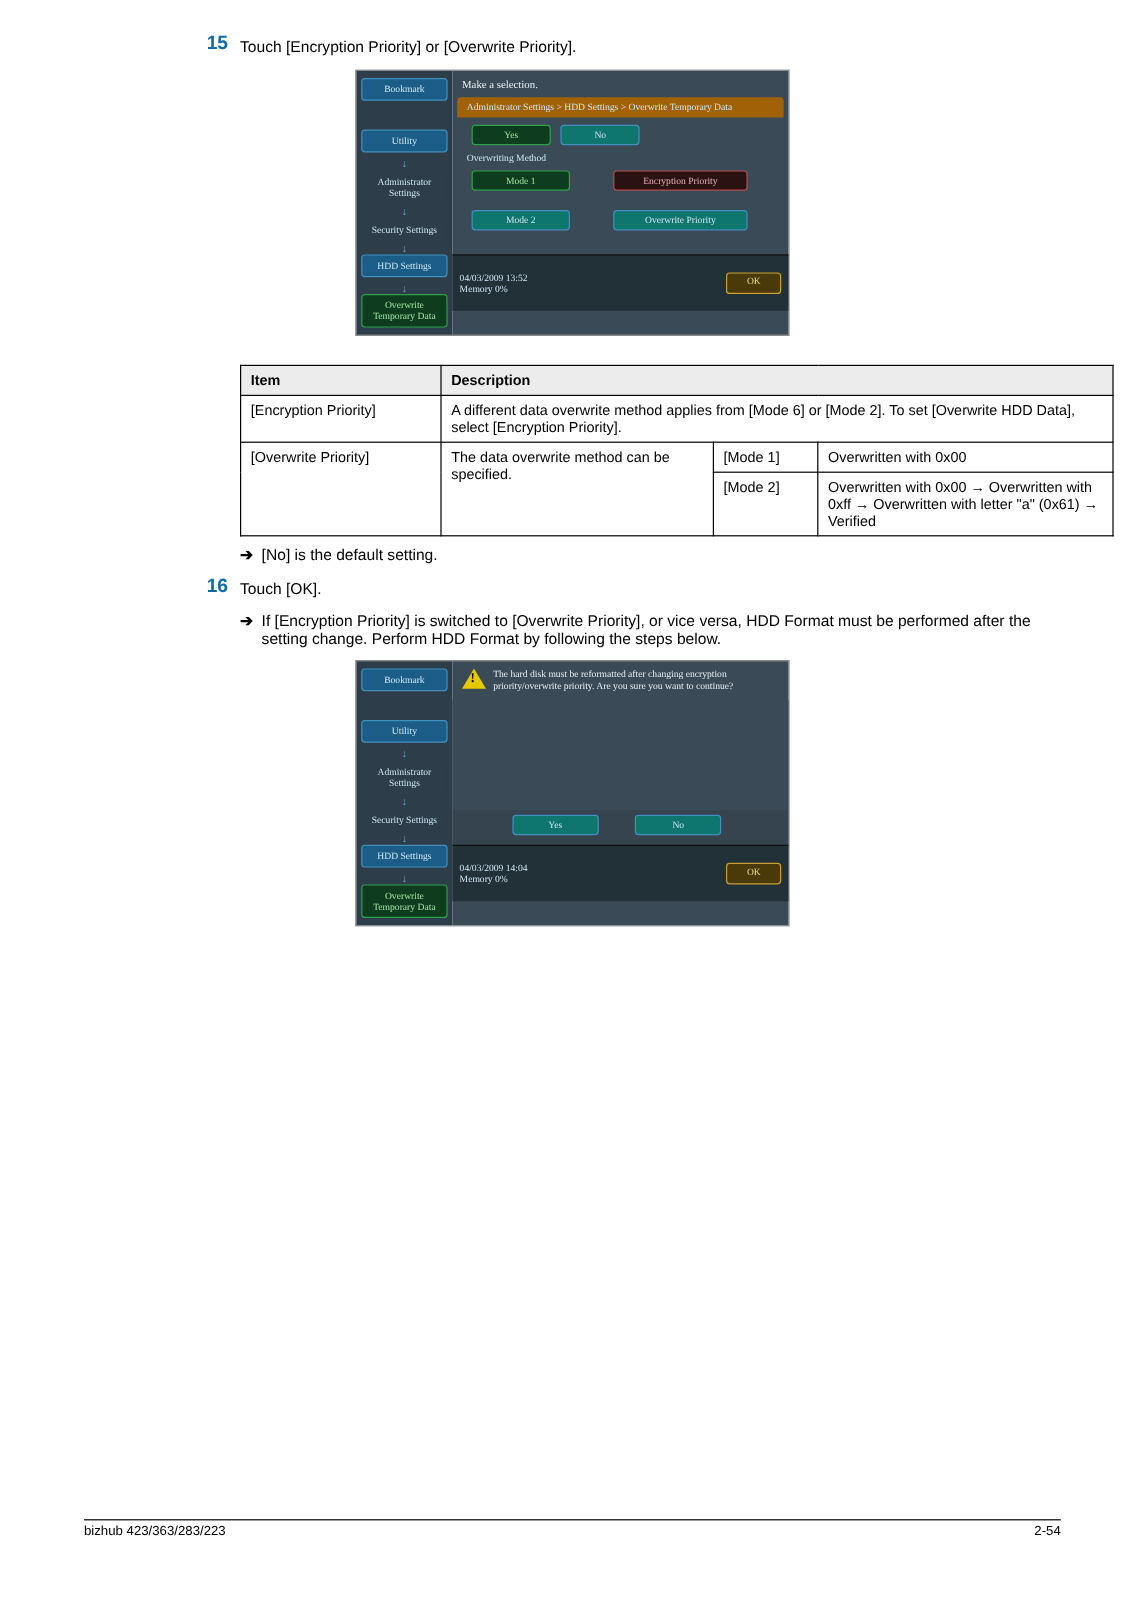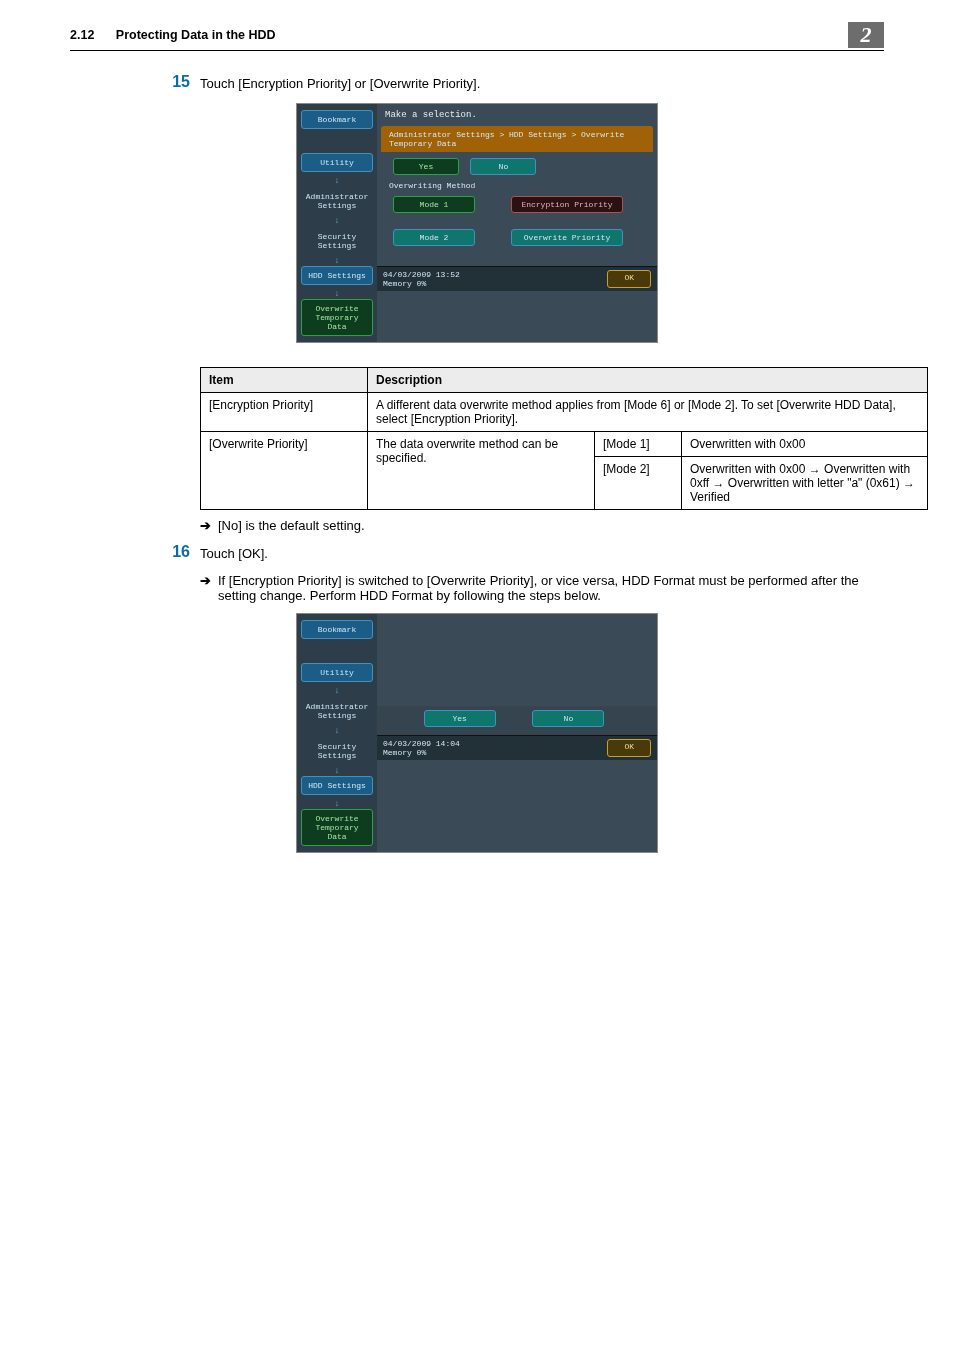"2.12 Protecting Data in the" div.header-row { html: <div> <div> <span>2.12</span> <span>Protecting Data in the HDD</span> </div> <div>2</div> </div> -> none }
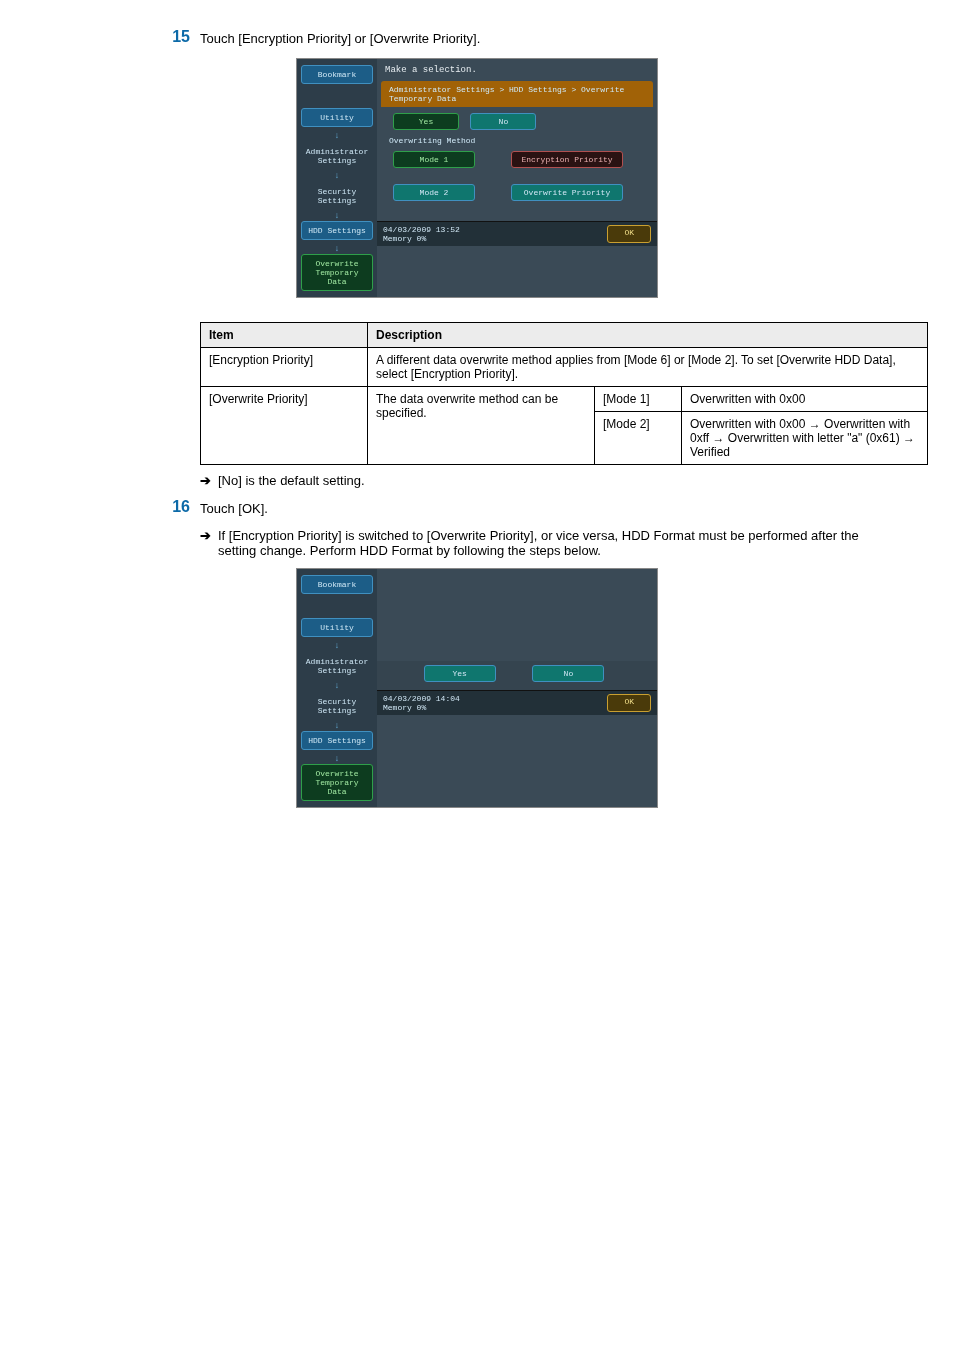"Bookmark" .shot-inner { font-family: none -> Liberation Serif, serif }
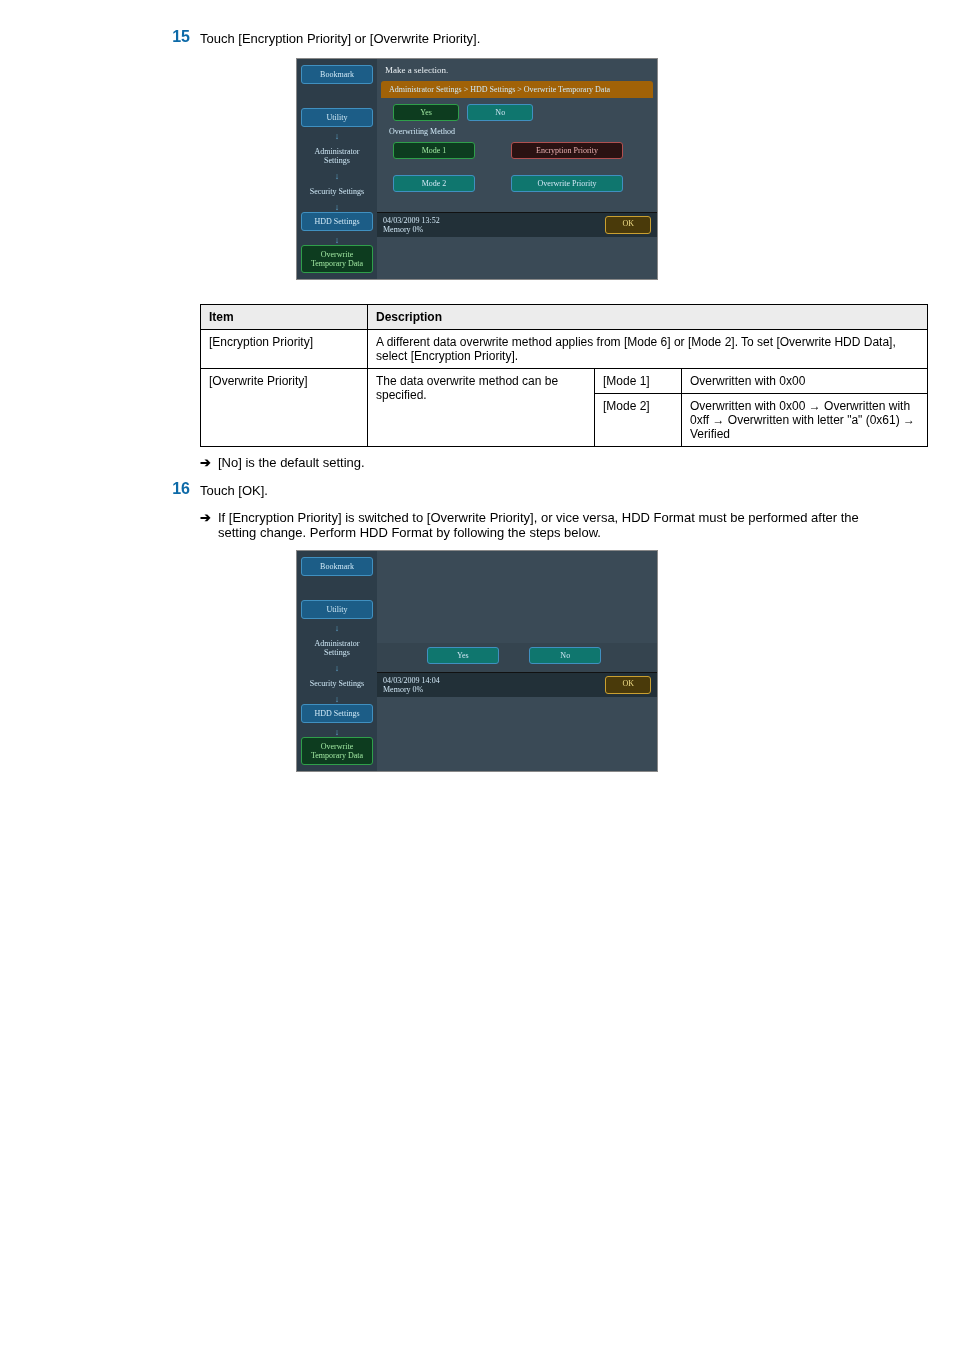"04/03/2009 13:52" .shot-status { padding: 3px 6px -> 14px 6px }
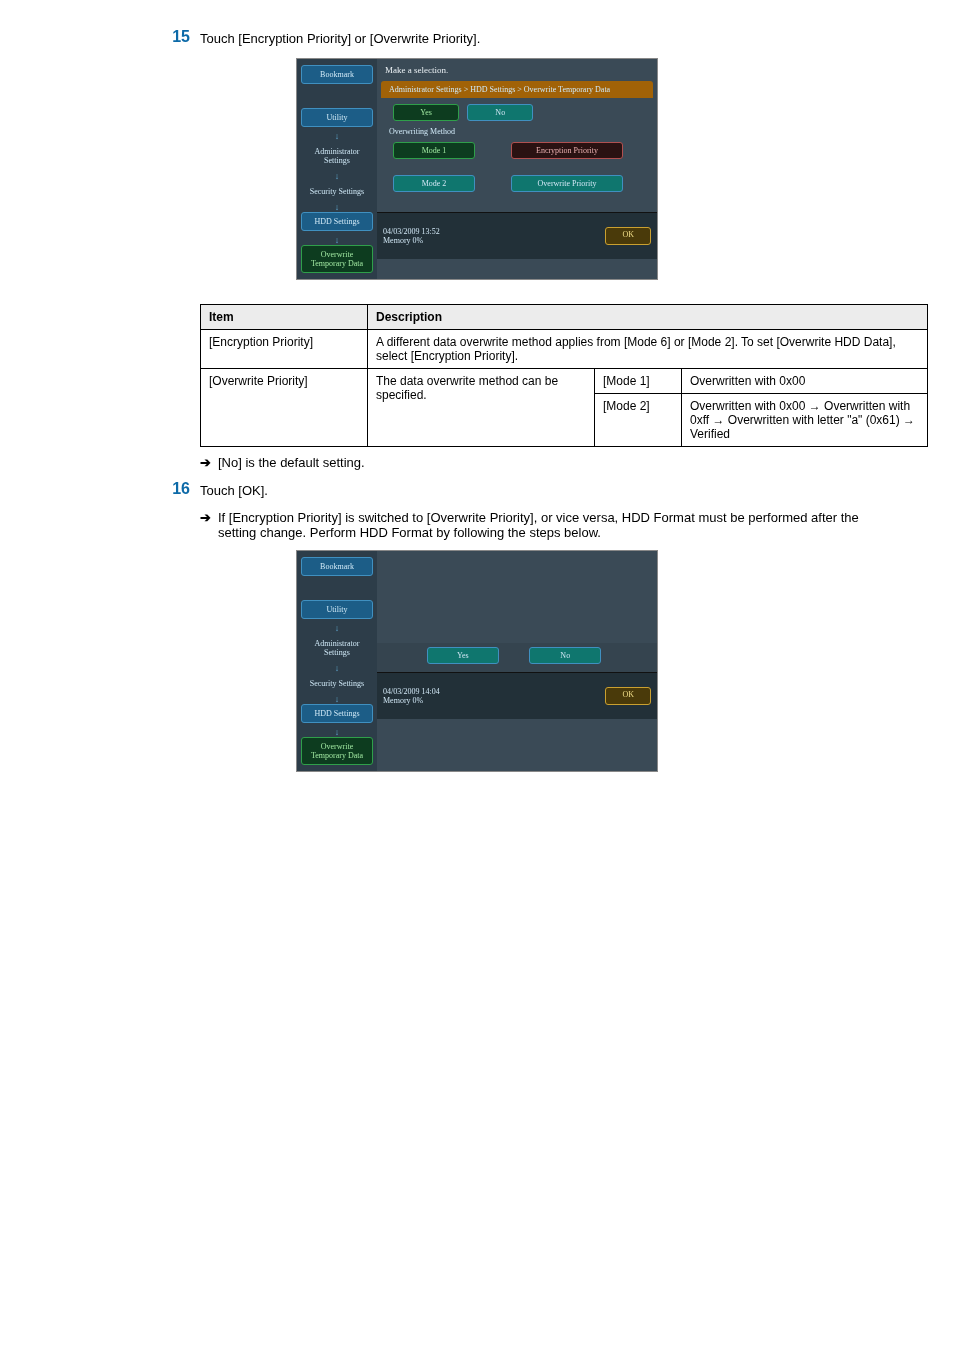"The hard disk must be" div.shot2-msg { html: none -> <div> <span></span> <div>The hard disk must be reformatted after changing encryption priority/overwrite priority. Are you sure you want to continue?</div> </div> }
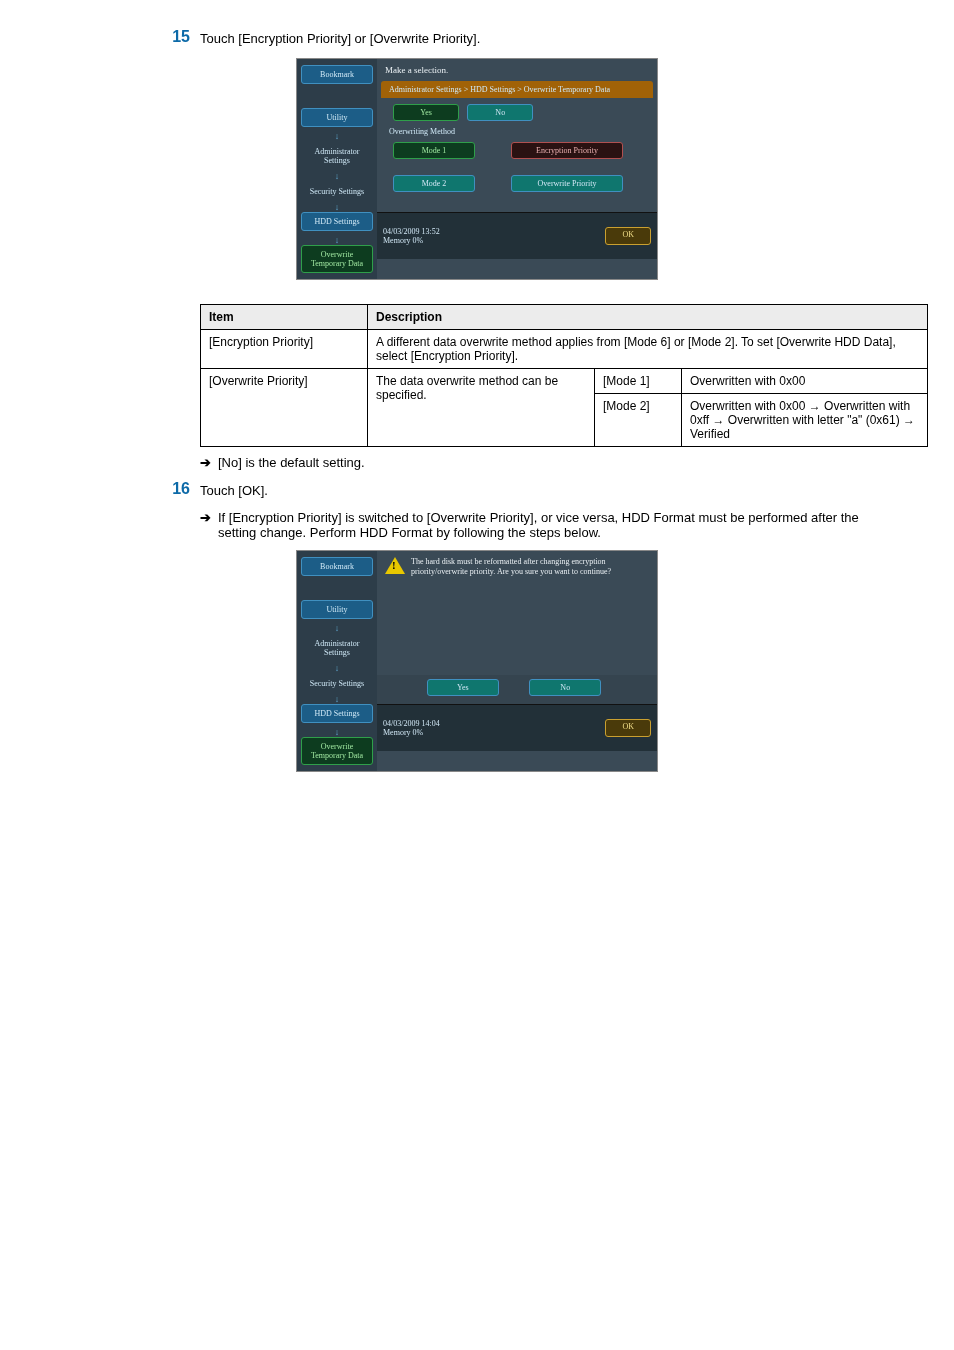"bizhub 423/363/283/223" div.footer { html: none -> <div> <span>bizhub 423/363/283/223</span> <span>2-54</span> </div> }
